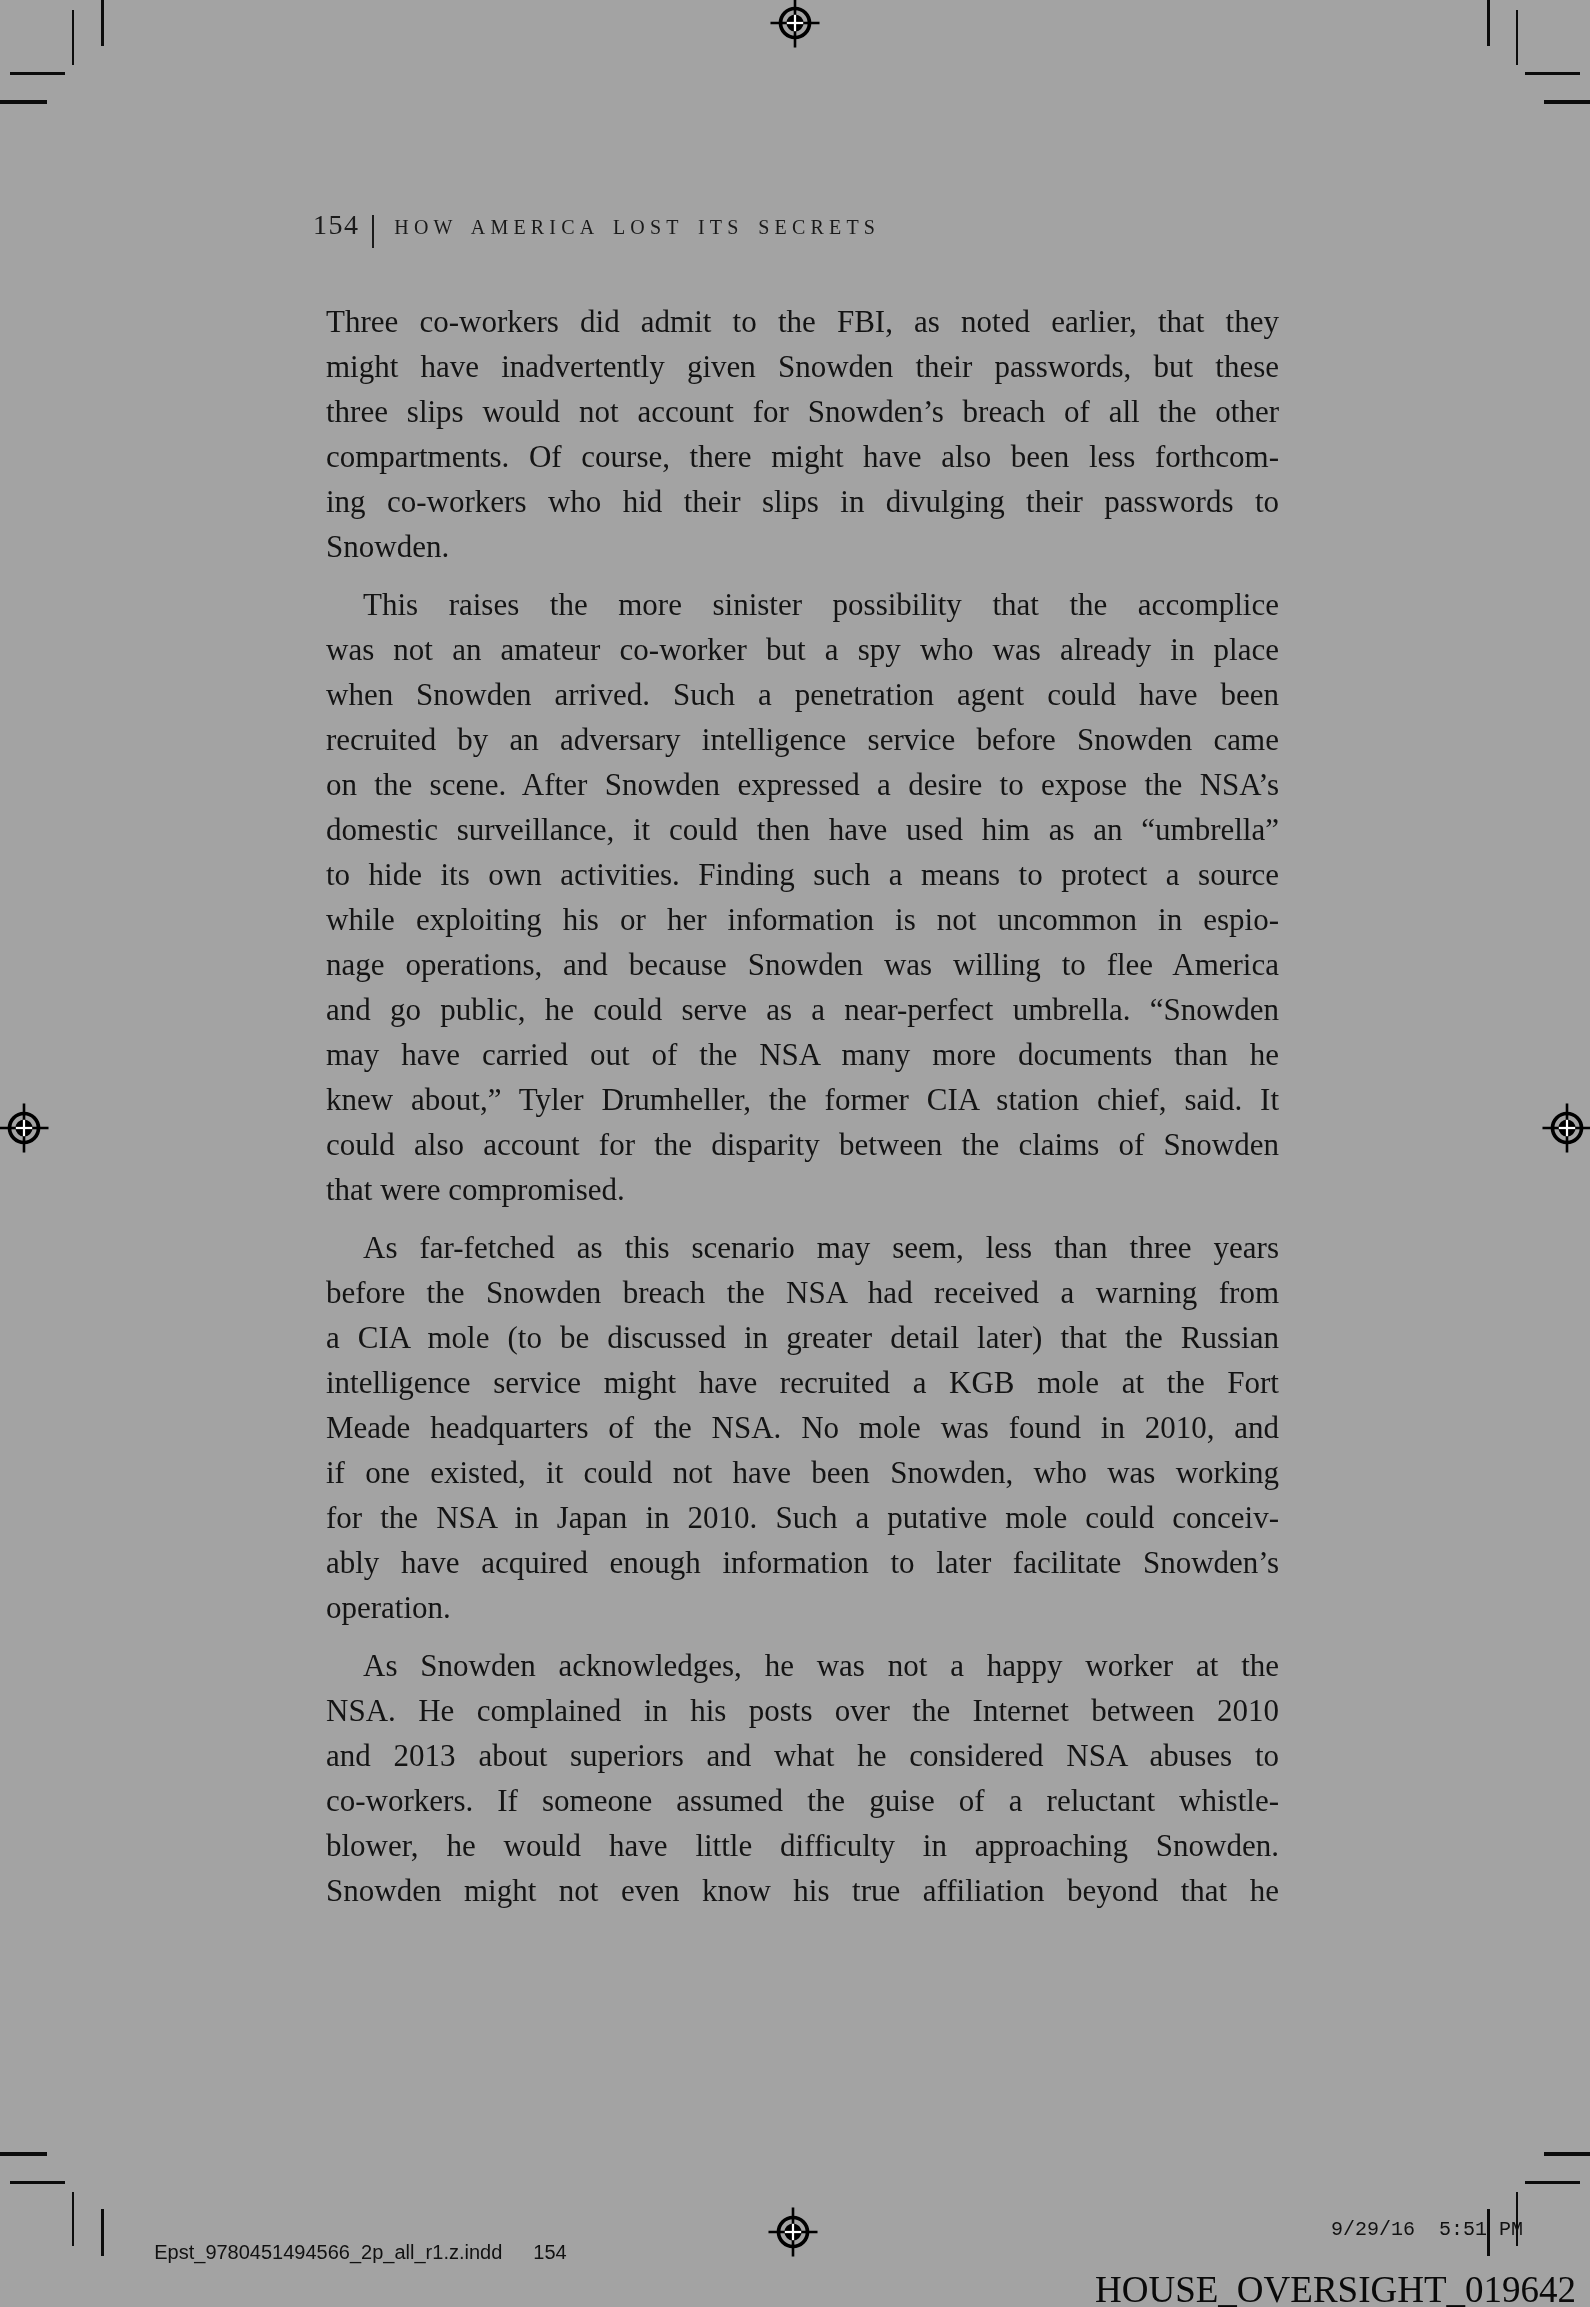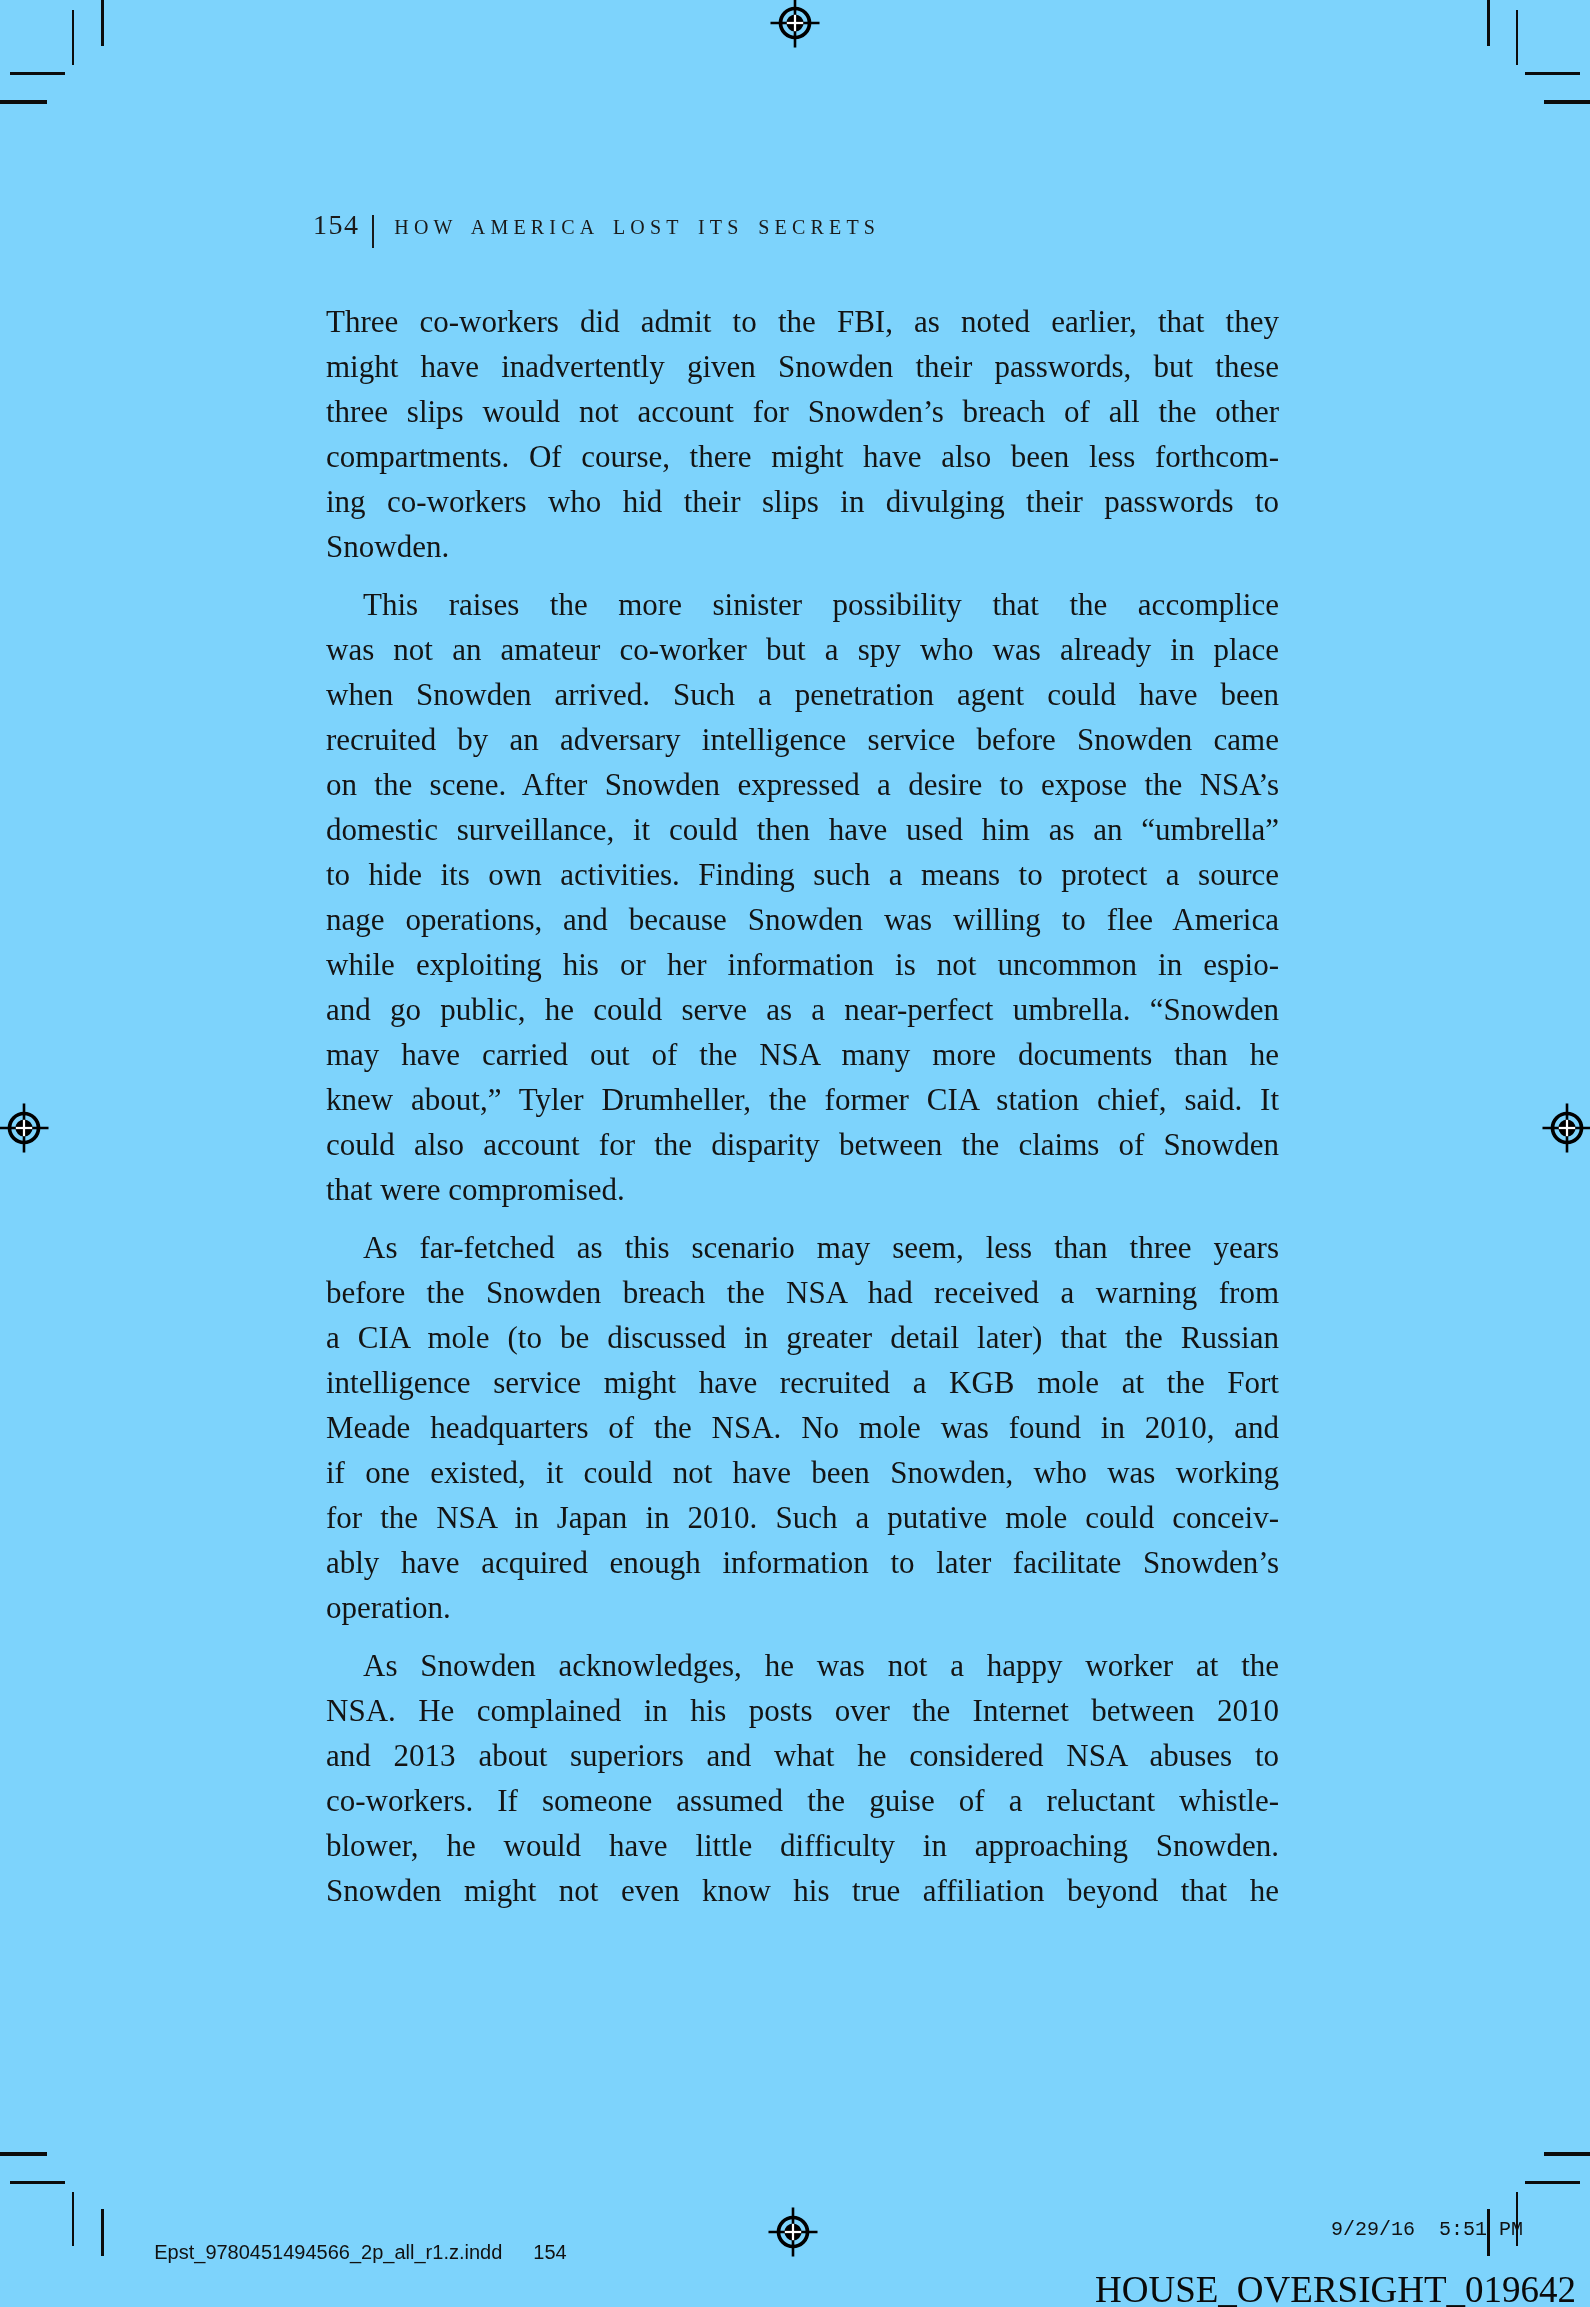"154" .page { background: #7dd3fc -> #a3a3a3 }
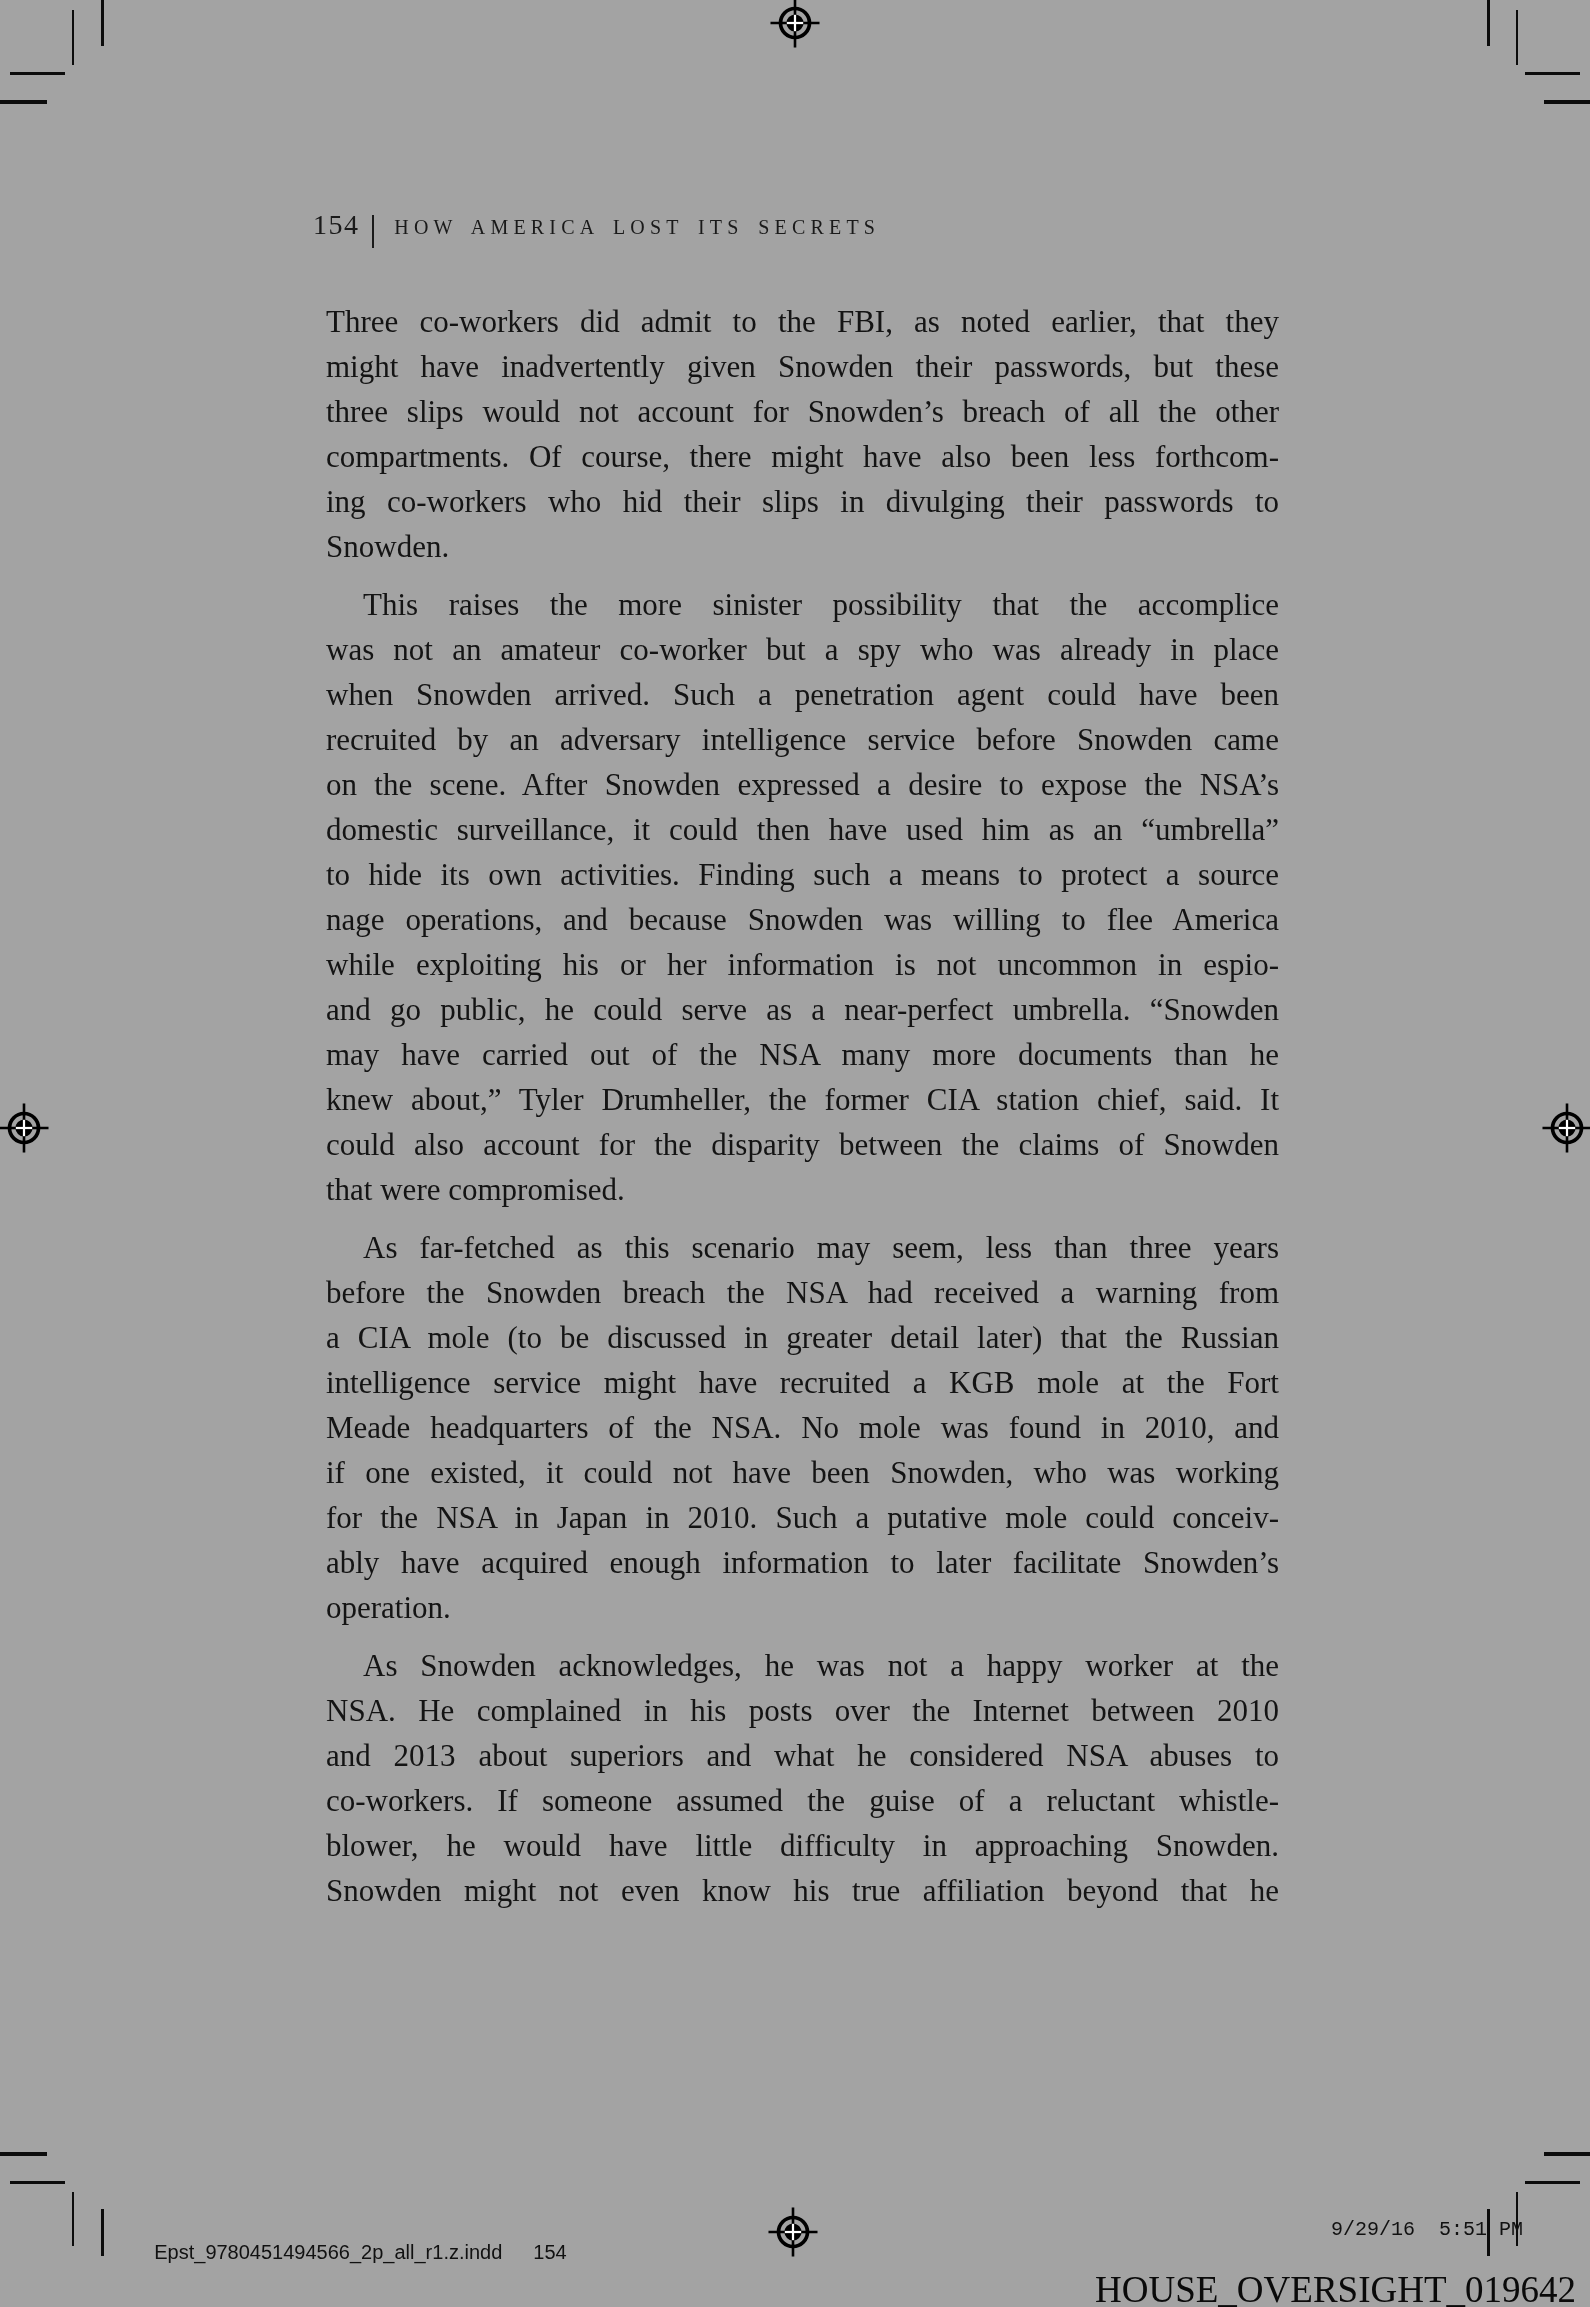"nage operations, and because Snowden" div.line { order: before "while exploiting his or her" -> after "while exploiting his or her" }
